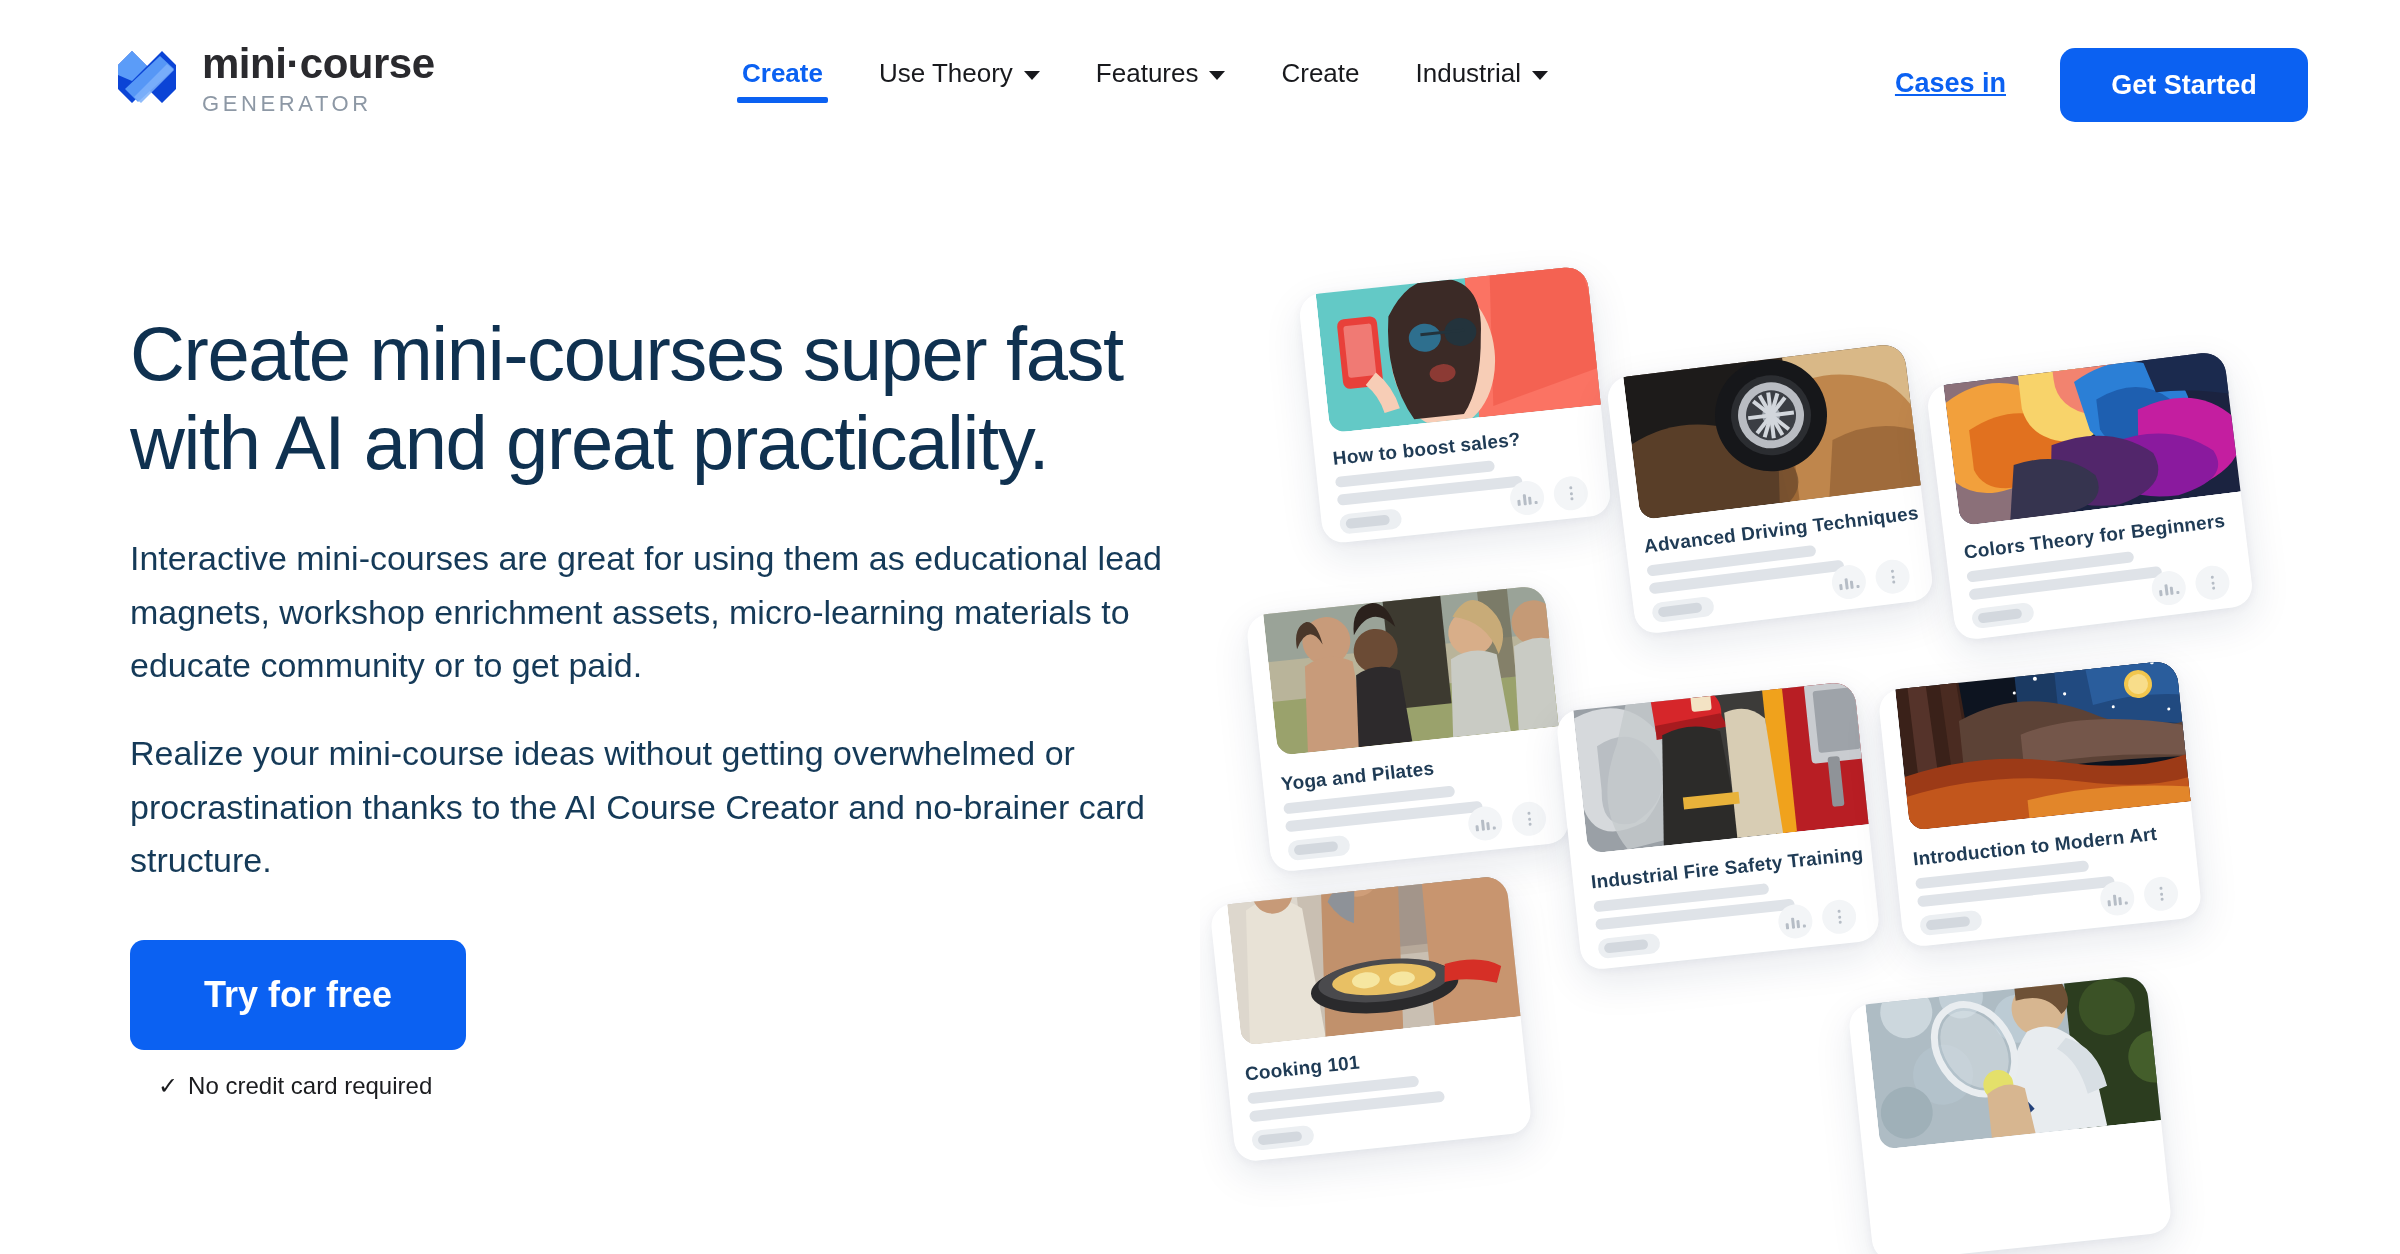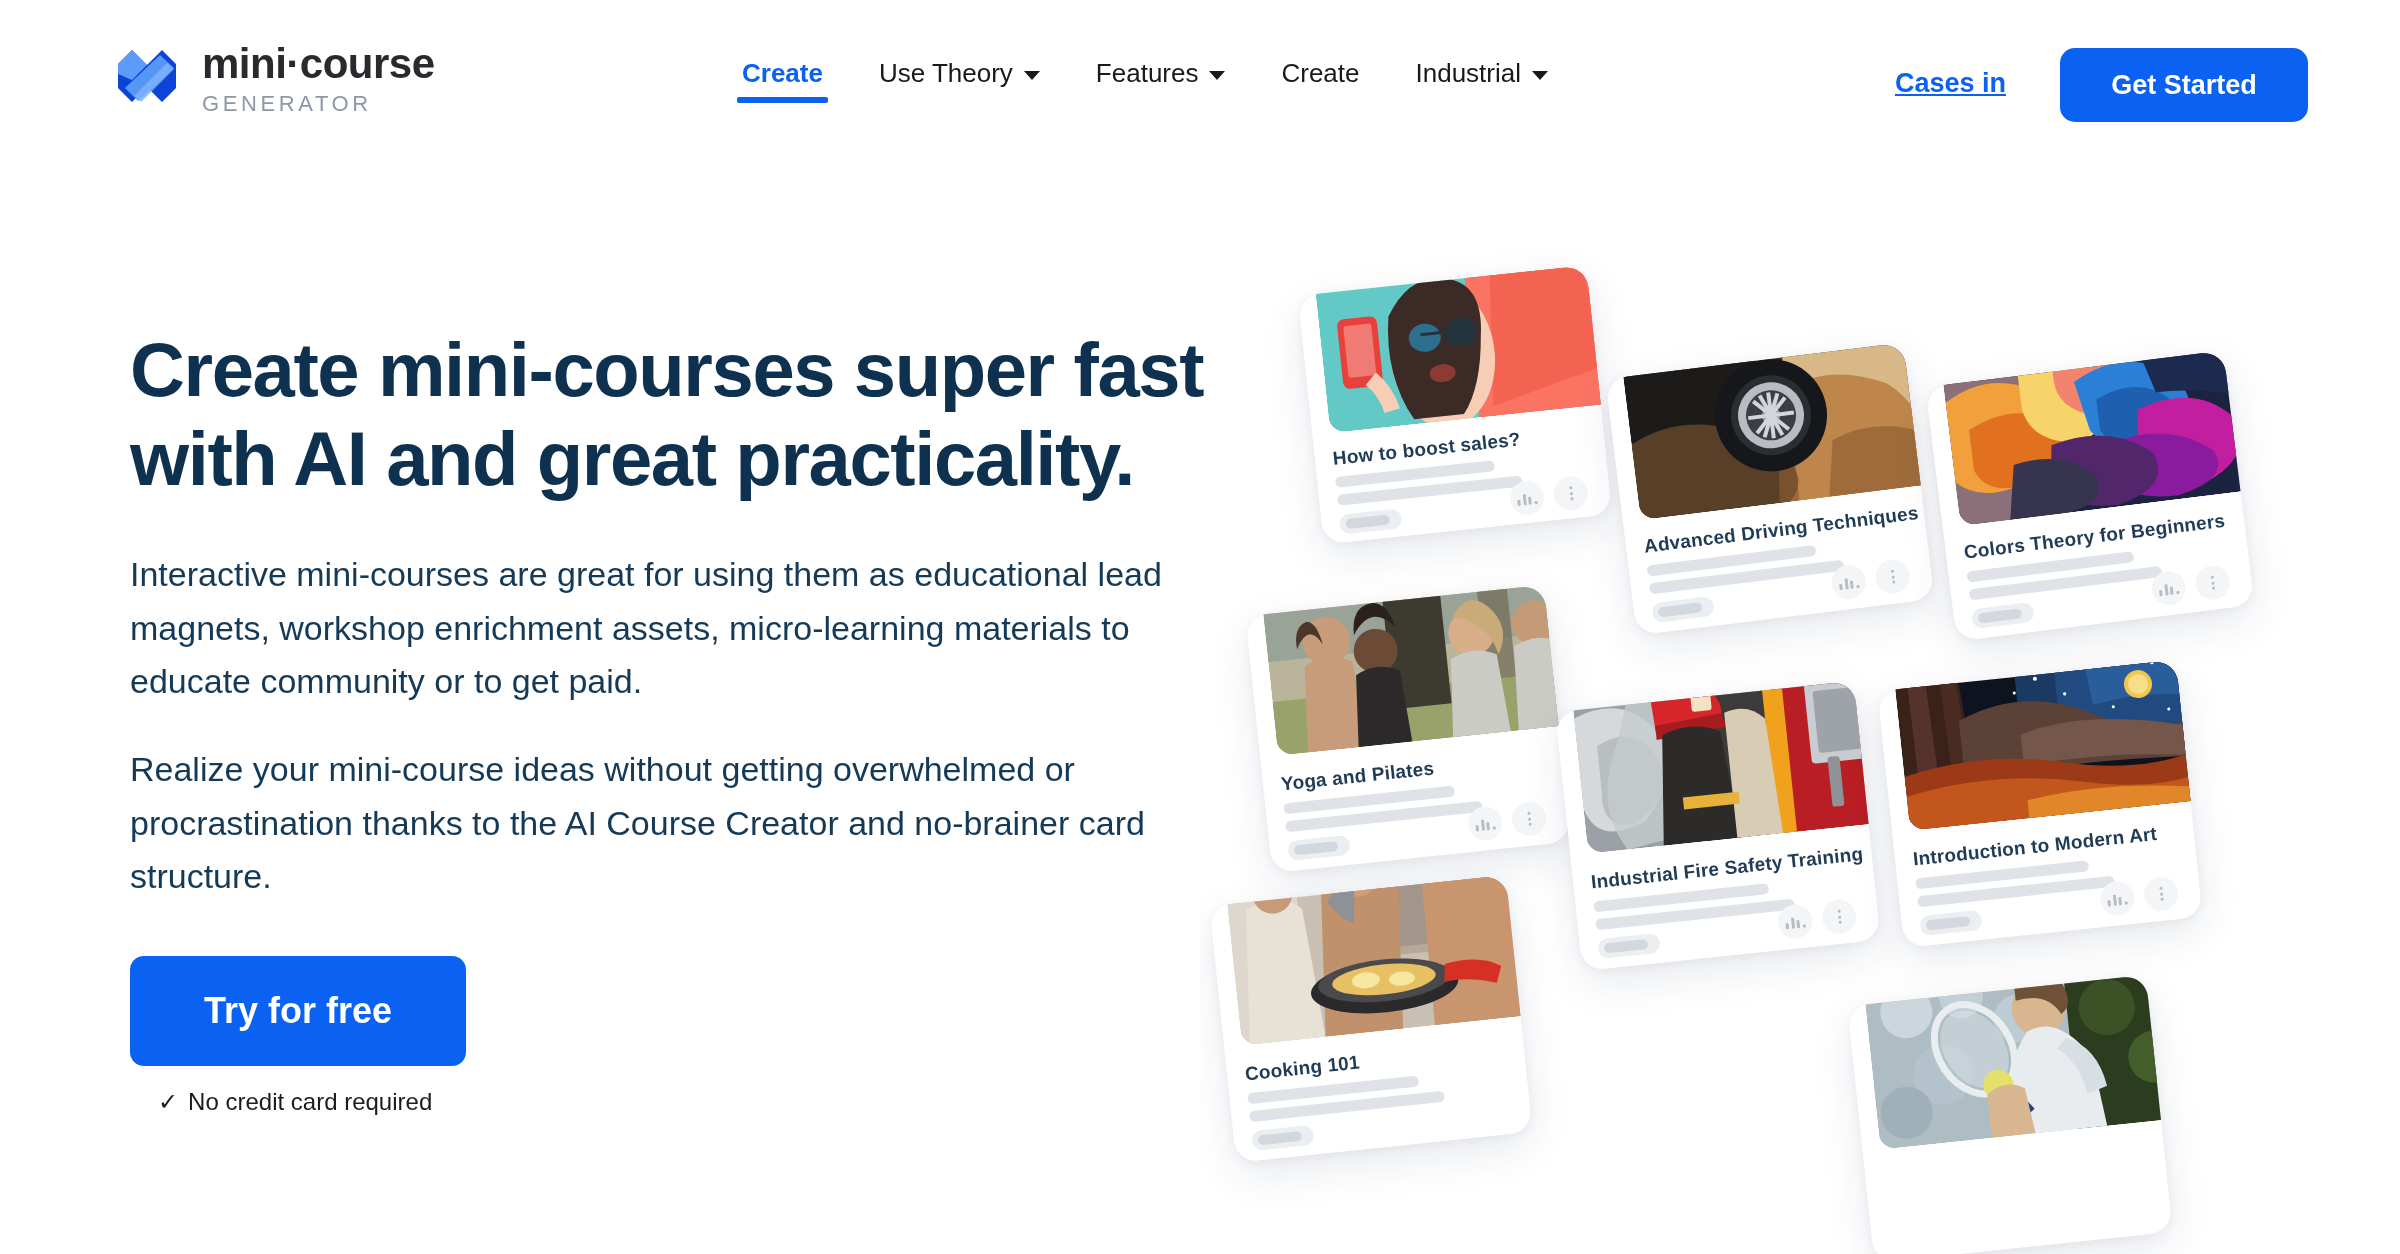"mini·course" .brand { align-items: center -> flex-end }
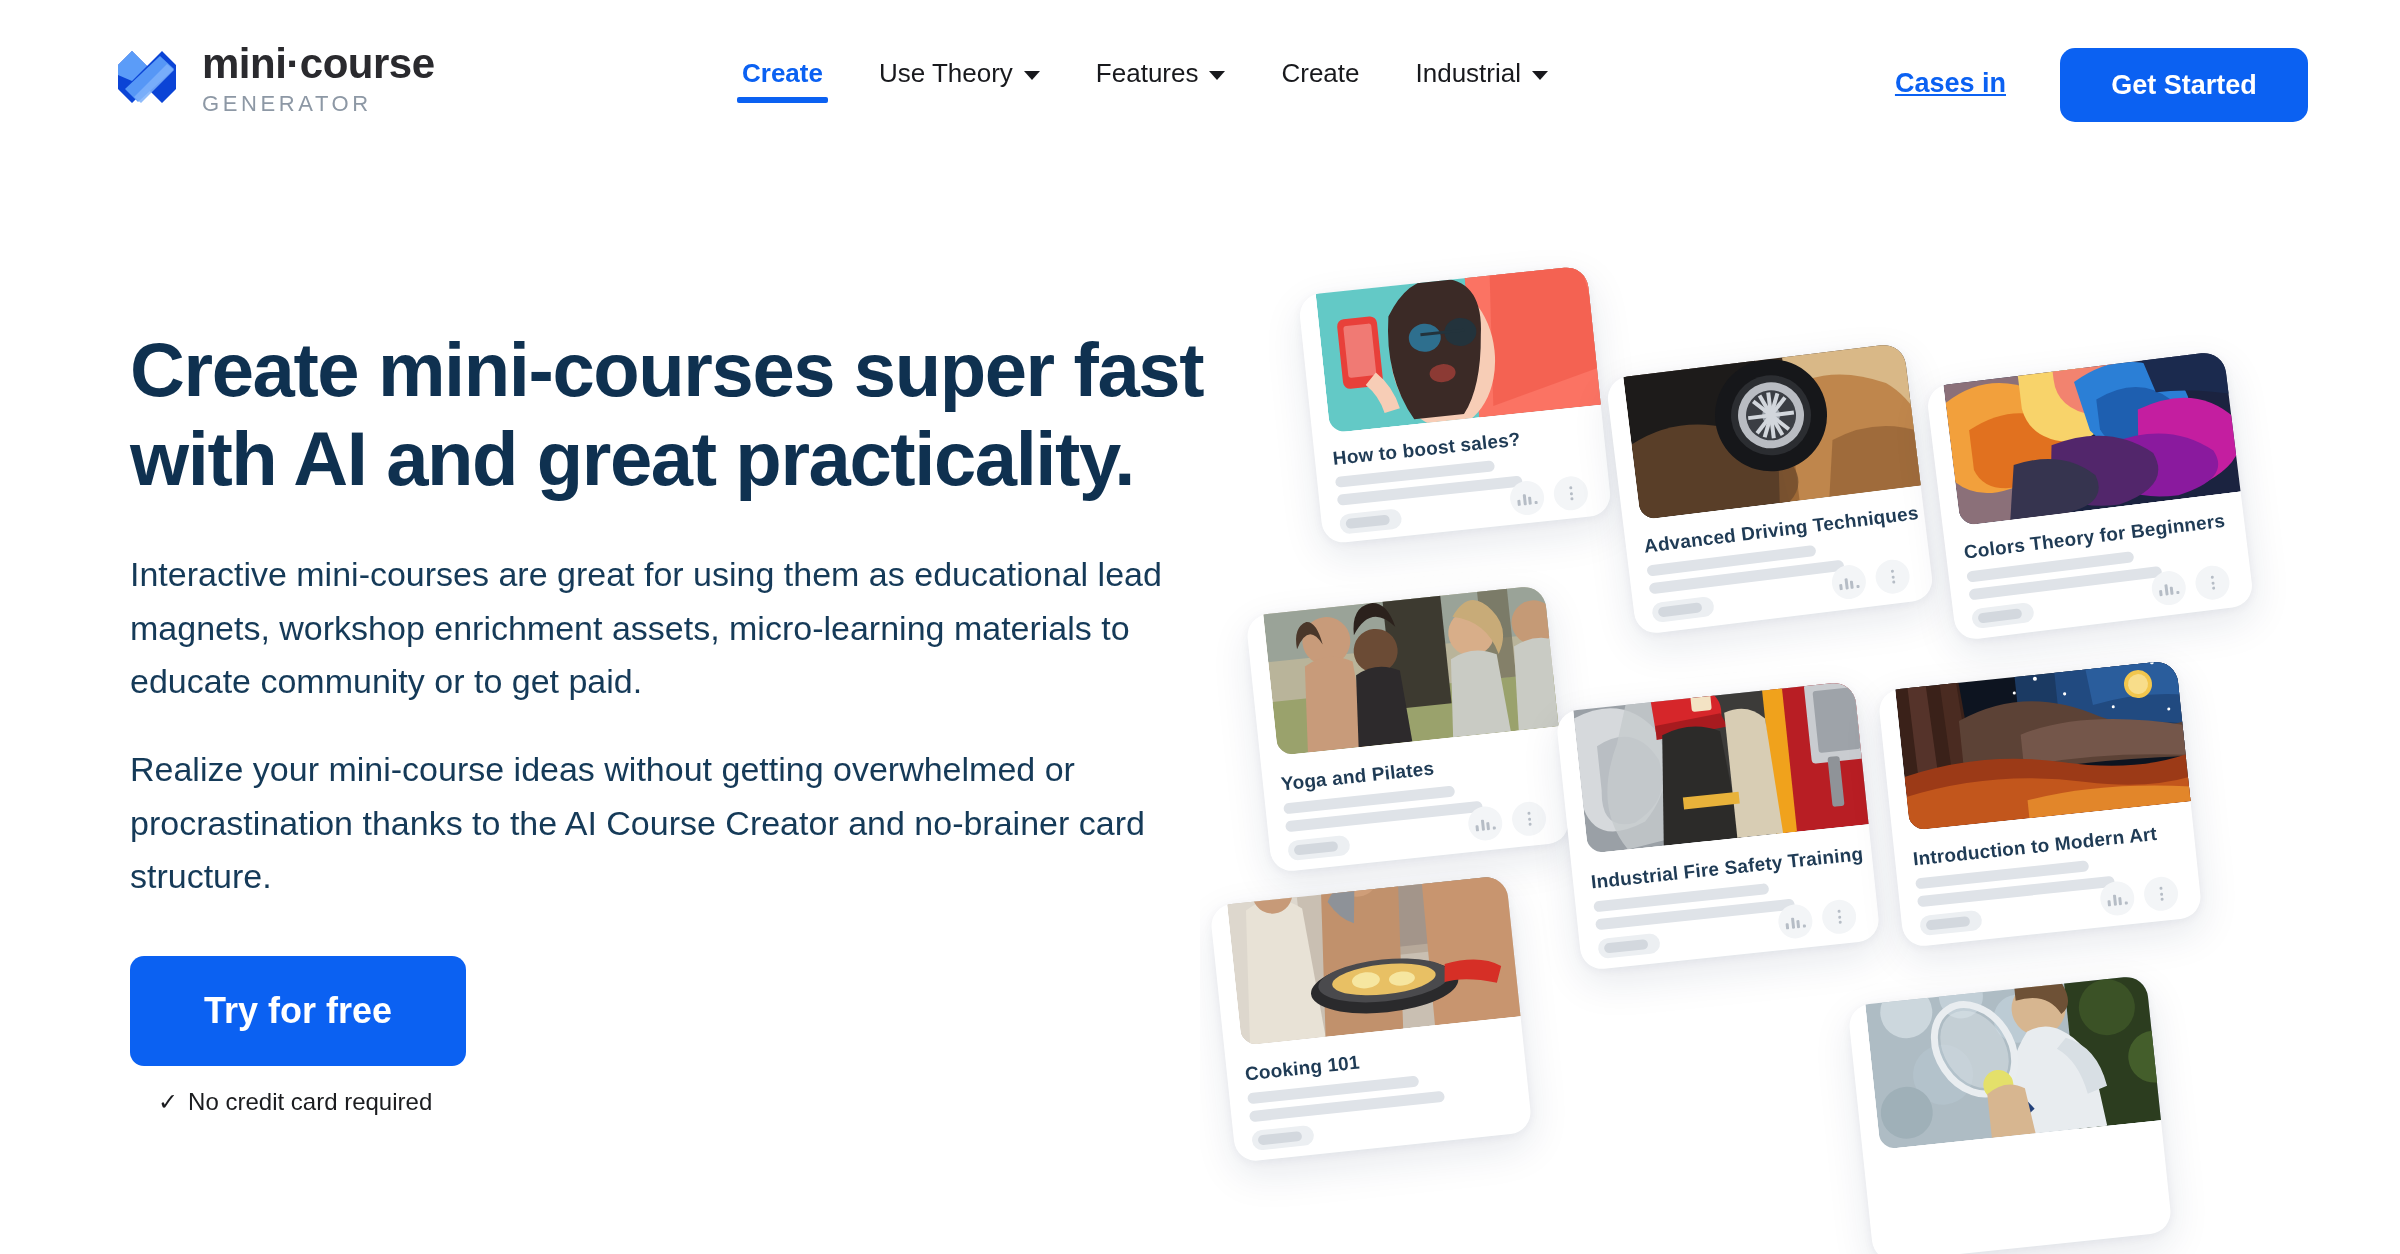"Create mini-courses super fast" .headline { font-weight: 700 -> 400; margin-top: 16px -> none }
